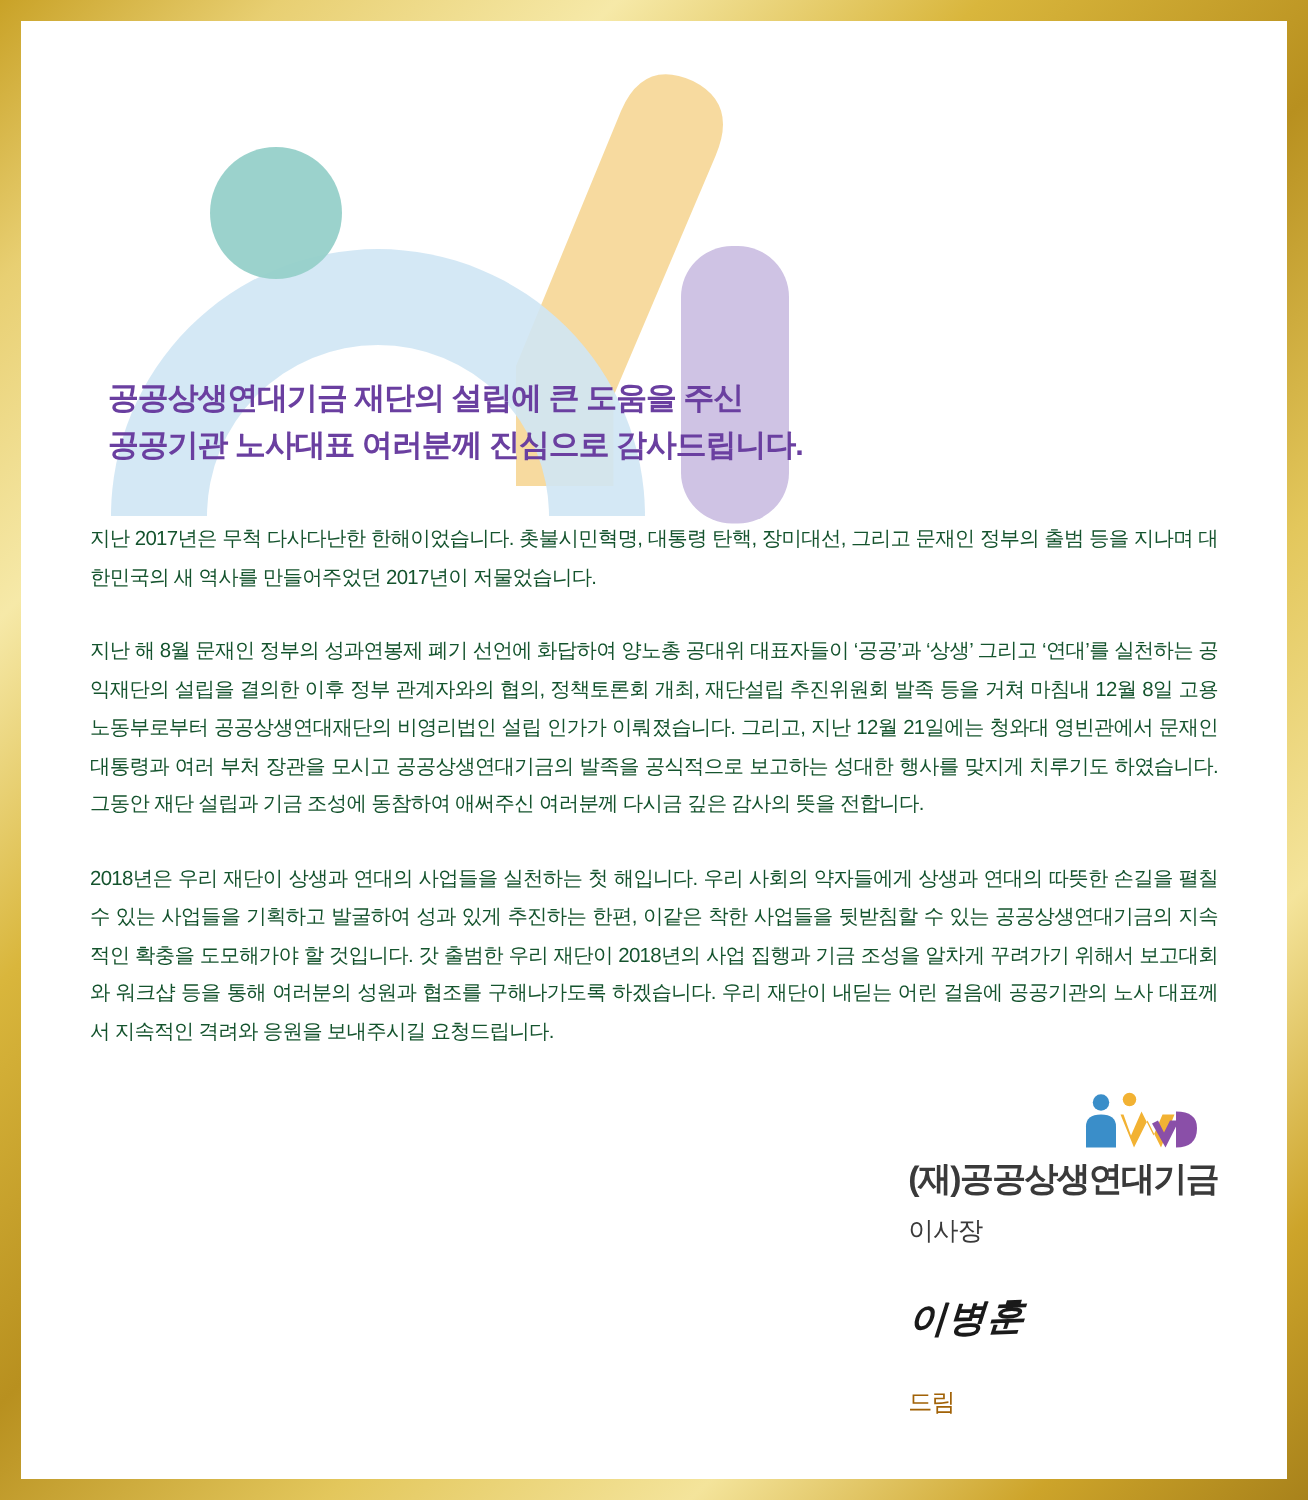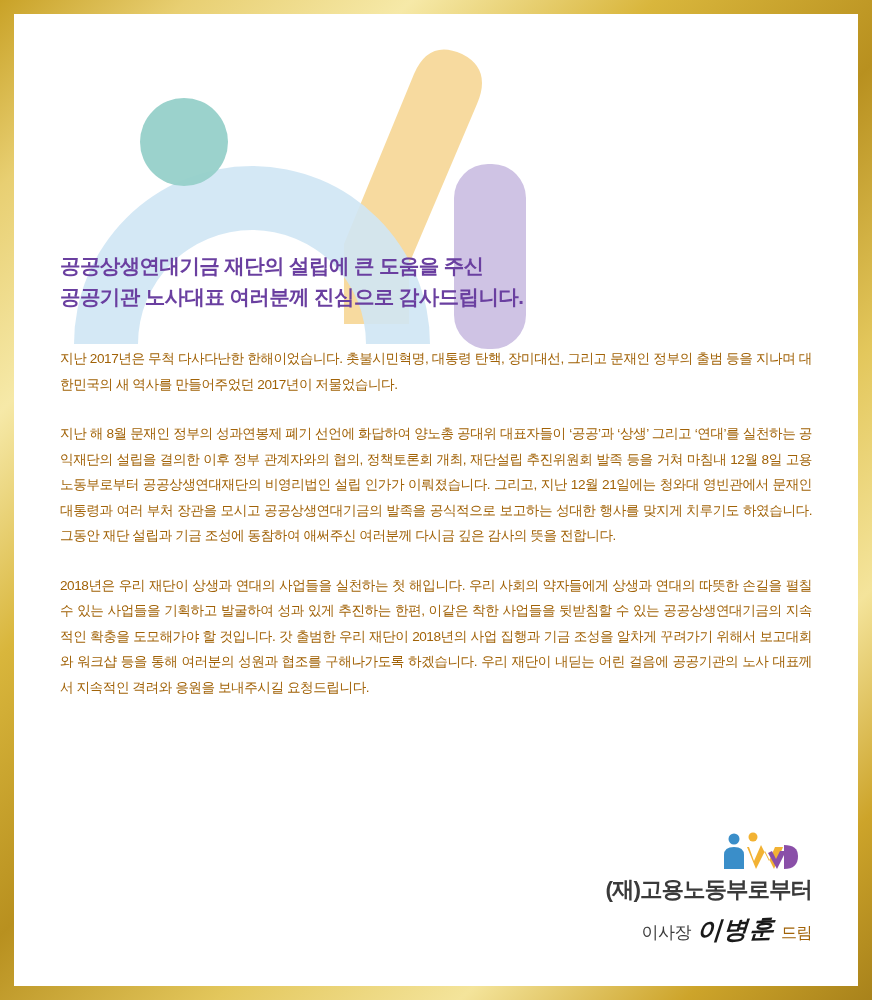"공공상생연대기금 재단의 설립에 큰 도움을" .headline { margin: 0 0 34px 0 -> 0 0 34px 12px }
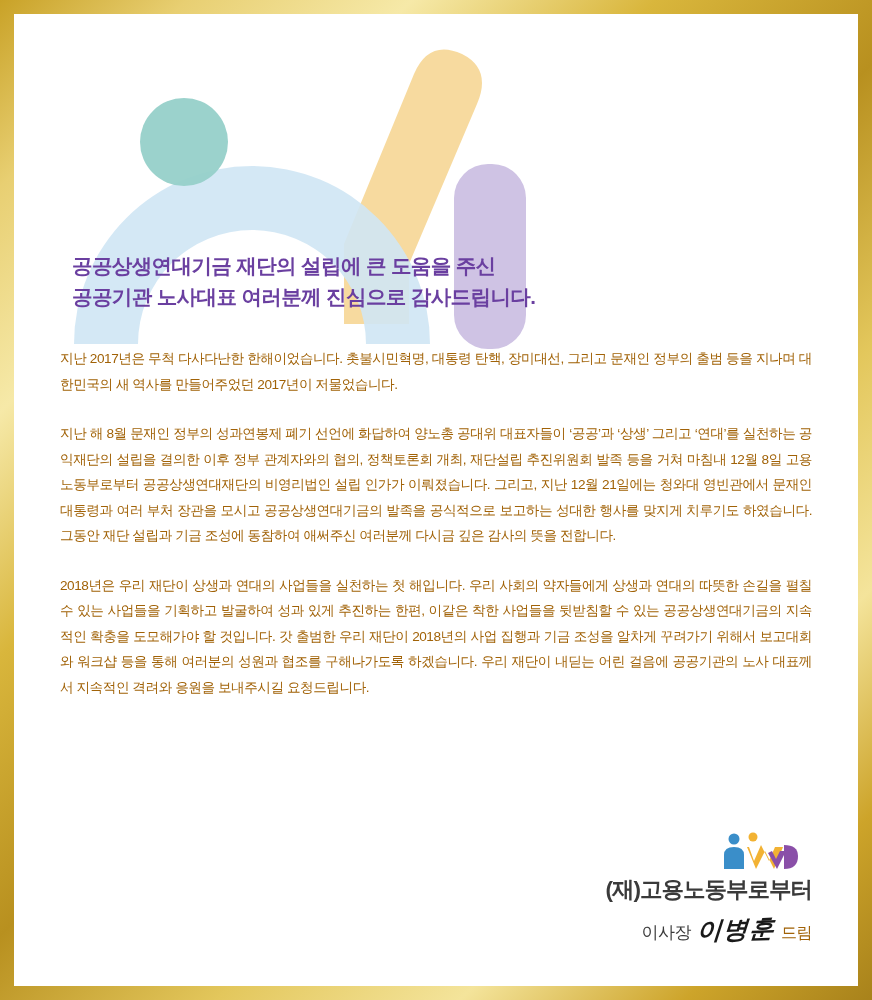"지난 2017년은 무척 다사다난한 한해이었습니다." .para { color: #a16207 -> #14532d }
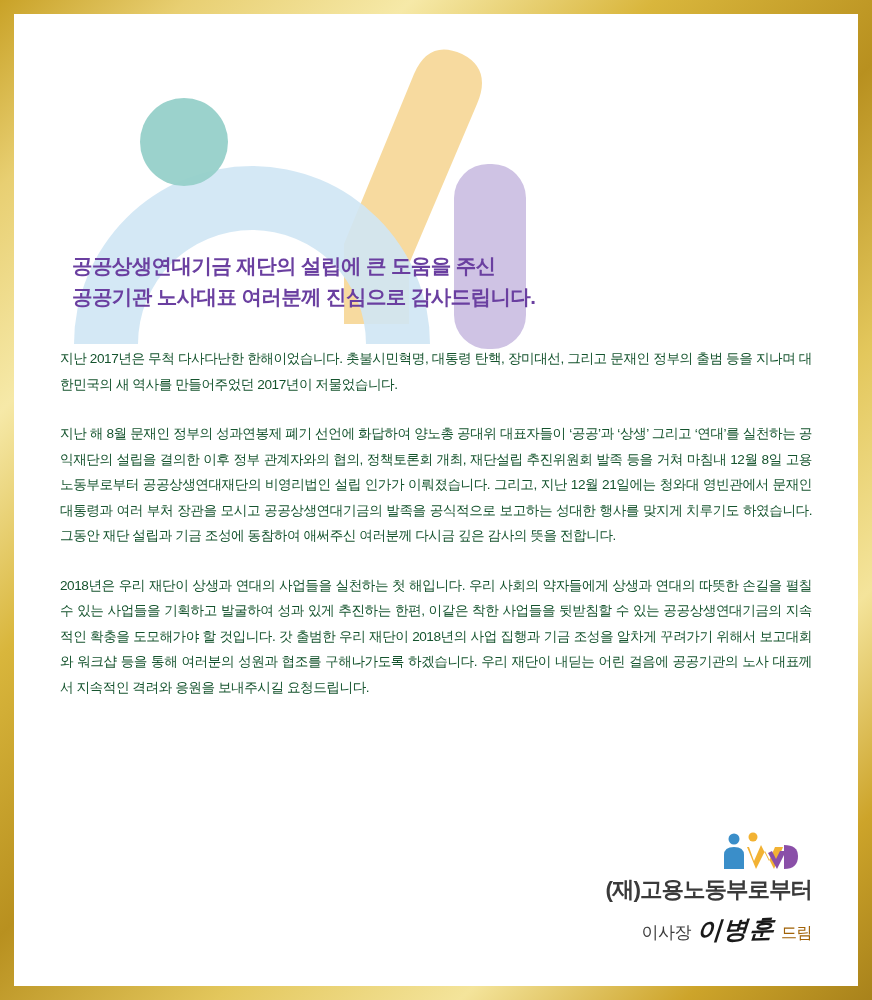"(재)고용노동부로부터" div.org-name { text: 고용노동부로부터 -> 공공상생연대기금 }
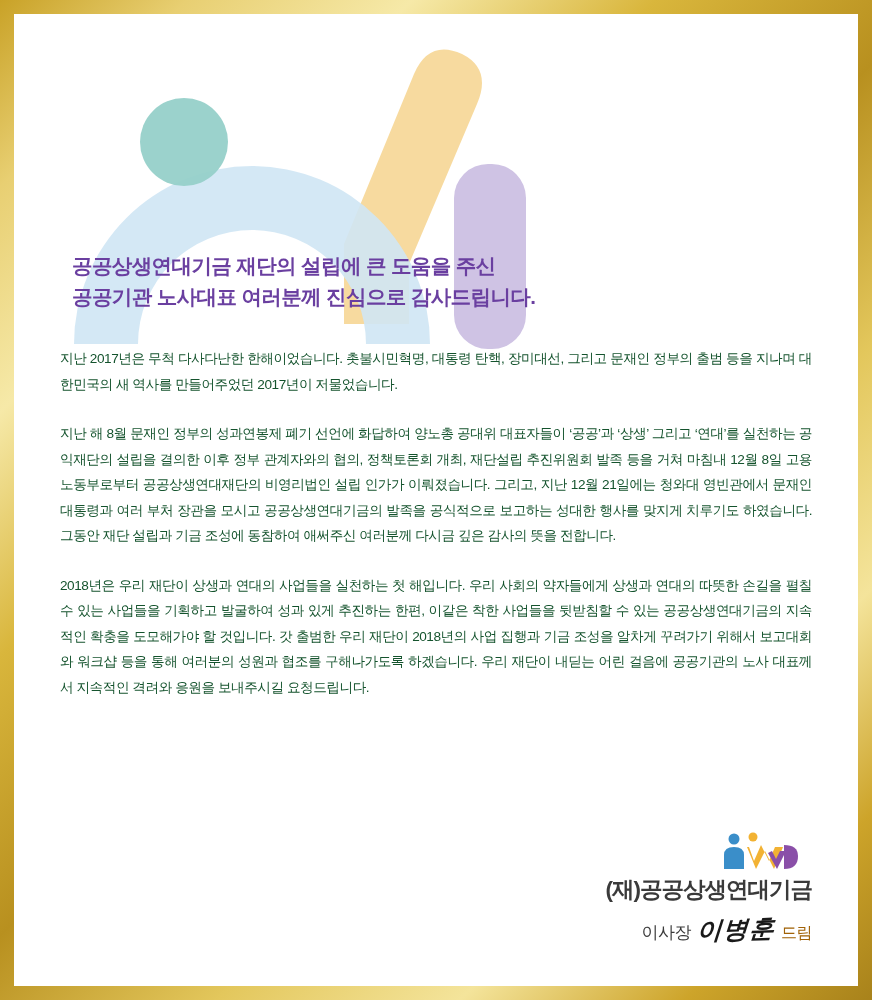"이사장" .sig-row { flex-direction: none -> column; gap: 6px -> 30px }
